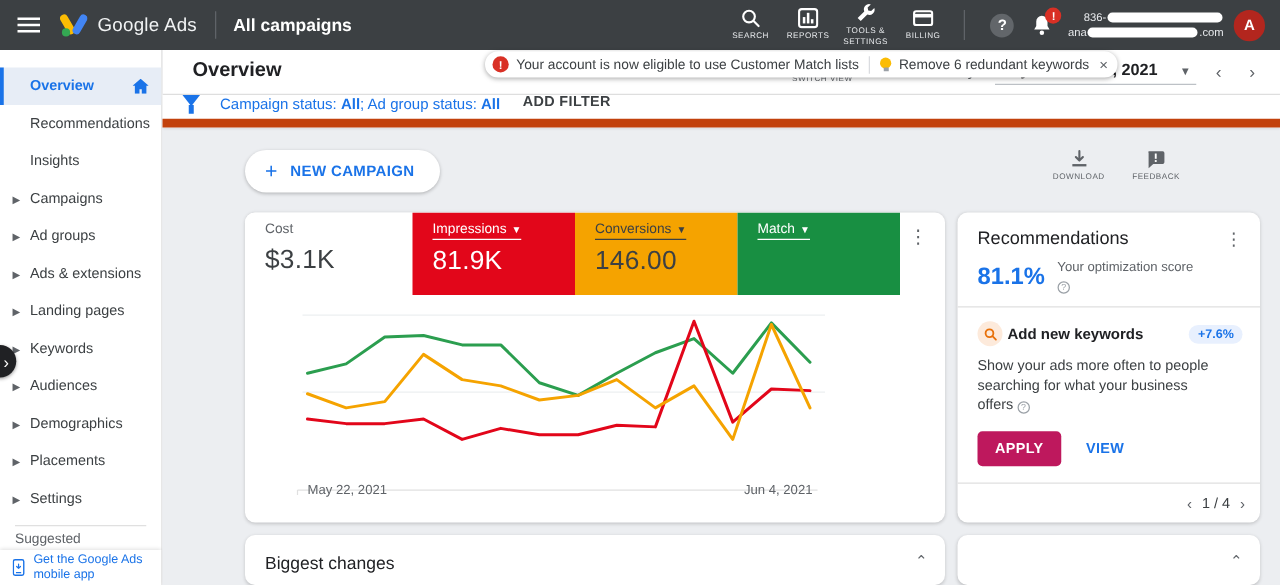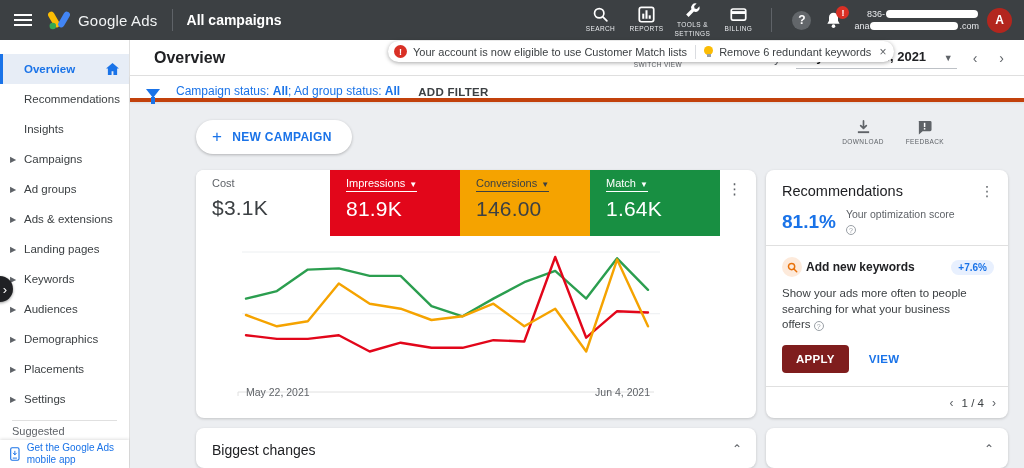"Campaign status: All; Ad group" .filter-bar { align-items: flex-end -> flex-start; border-bottom: 4px solid #c2410c -> 7px solid #c2410c }
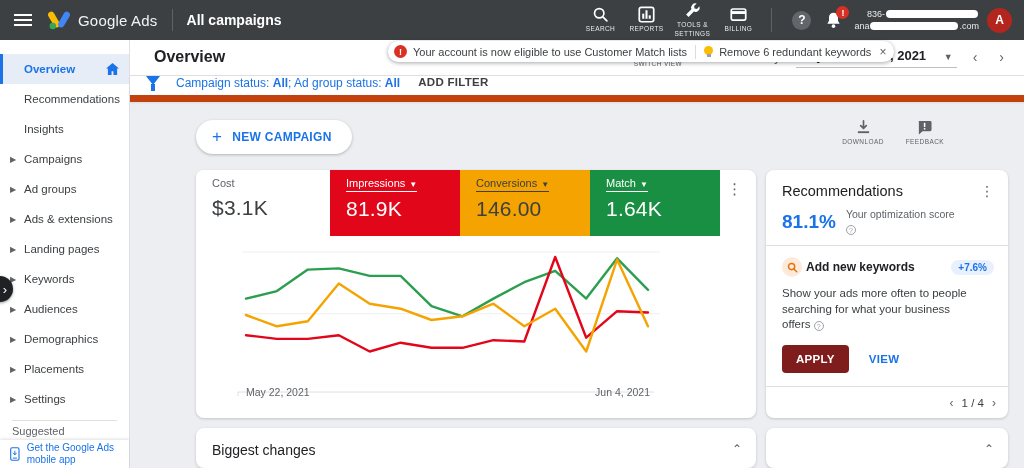"1.64K" div.m-value { html: <div>1.64K</div> -> none }
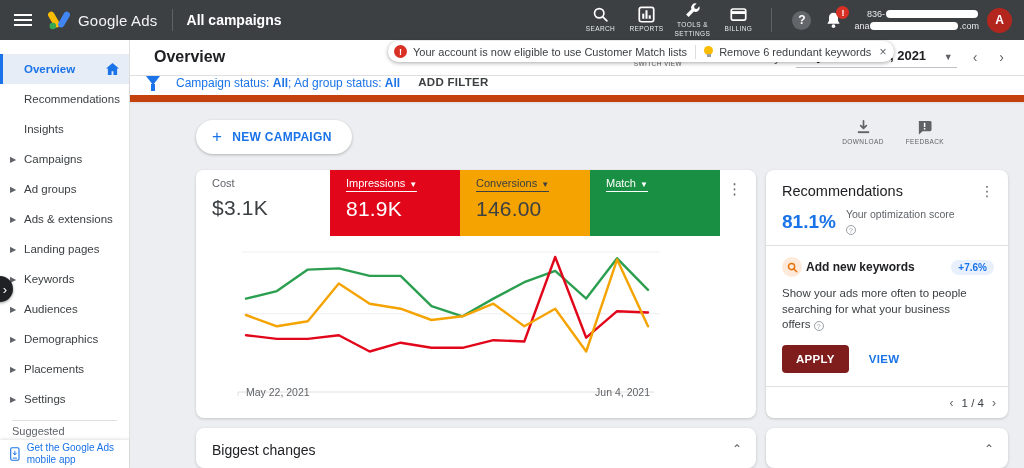"APPLY" .apply-btn { background: #7f1d1d -> #be185d }
